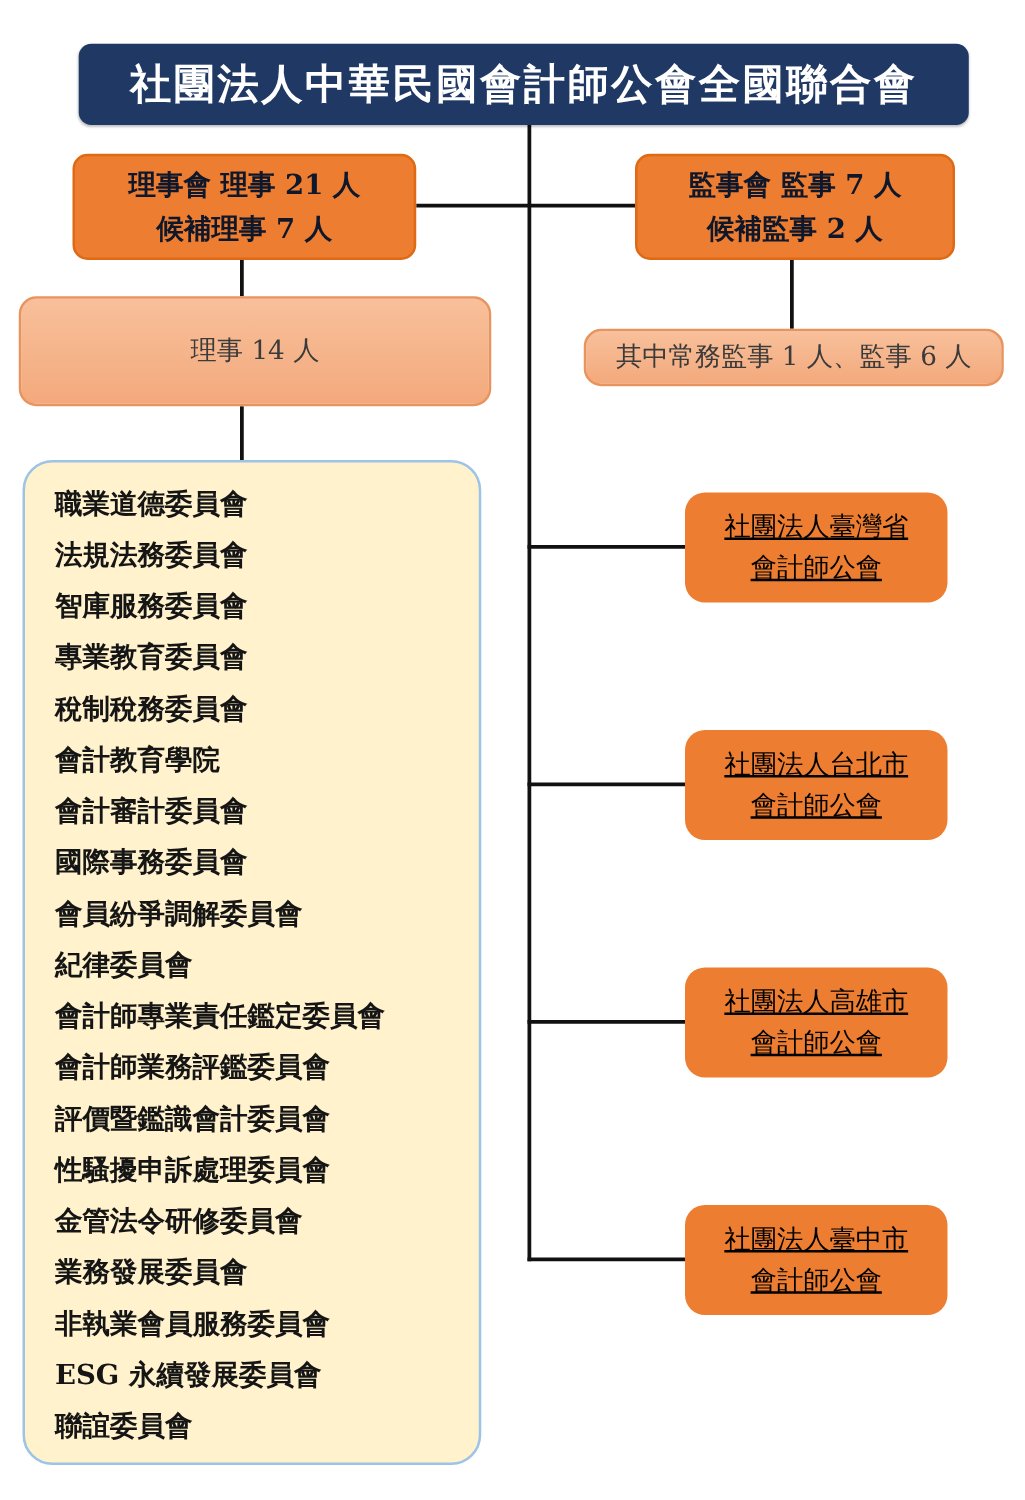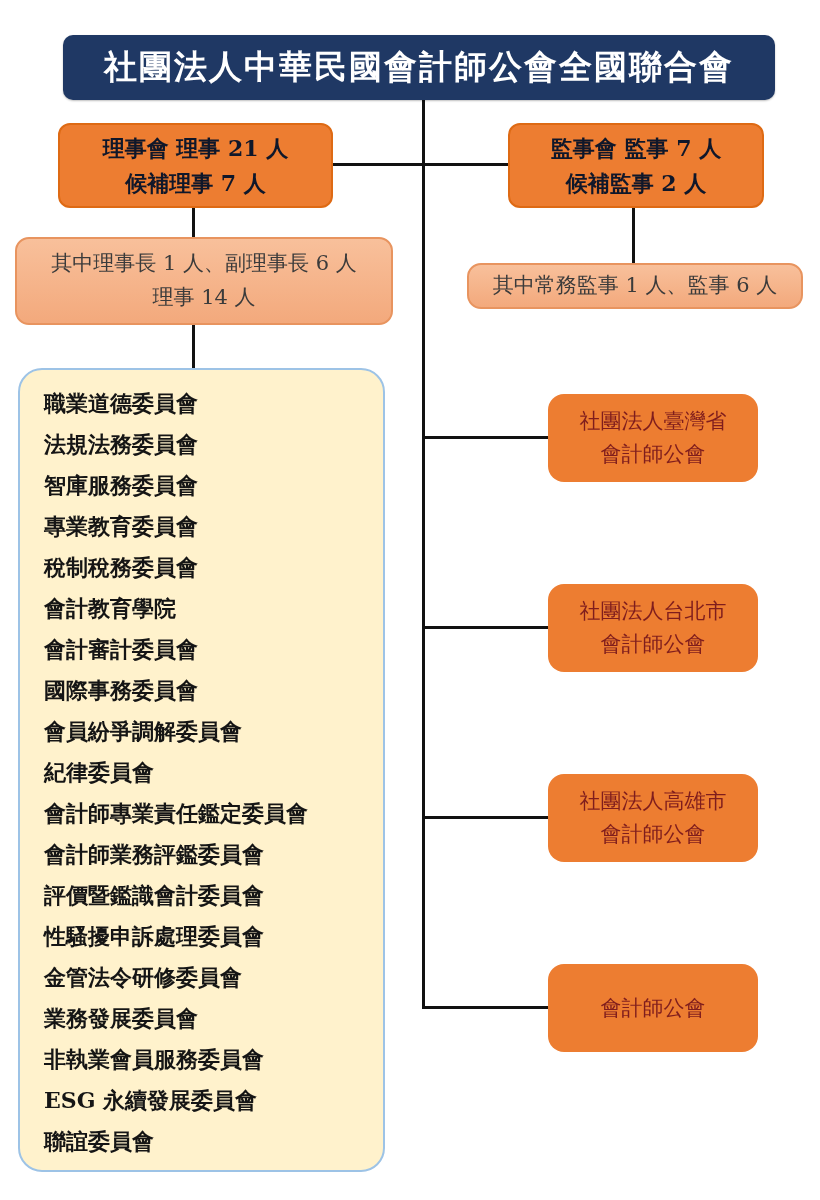"其中理事長 1 人、副理事長 6 人" span { html: <span>其中理事長 1 人、副理事長 6 人</span> -> none }
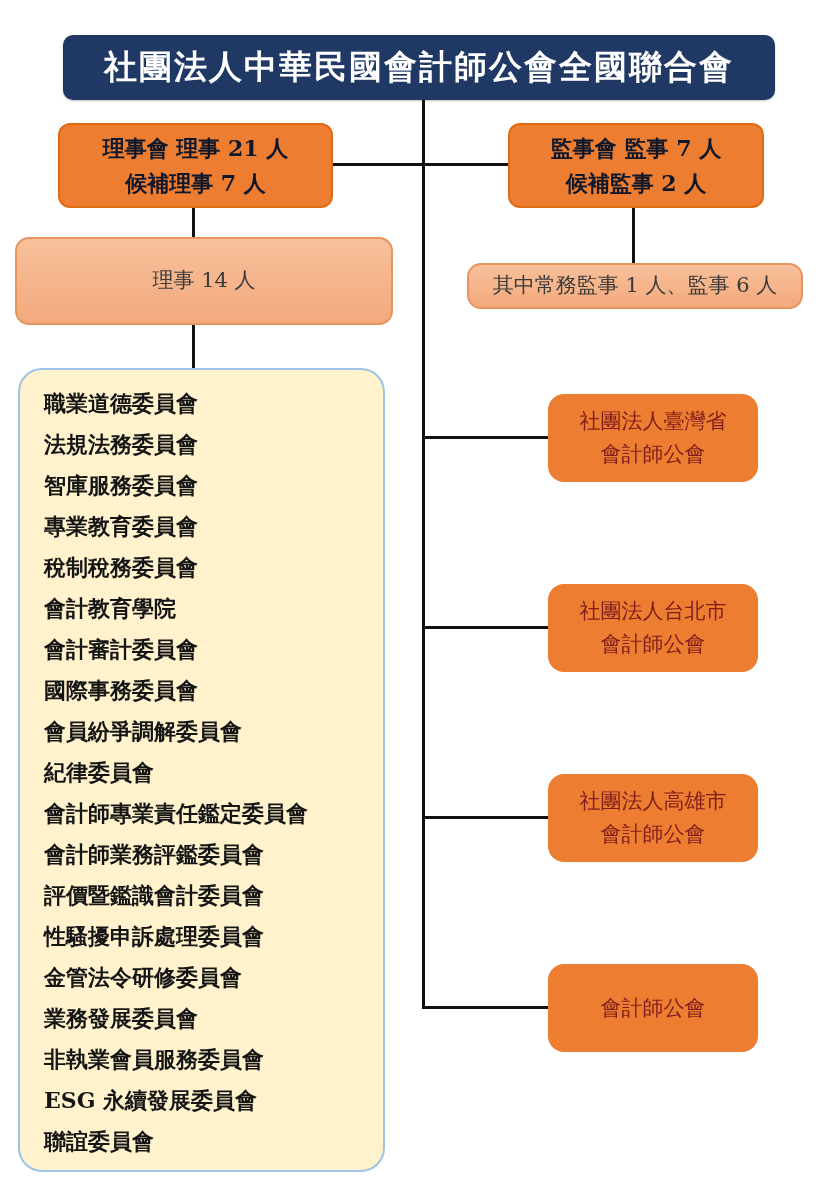"社團法人臺灣省" .assoc-box { color: #7f1d1d -> #000000; text-decoration: none -> underline }
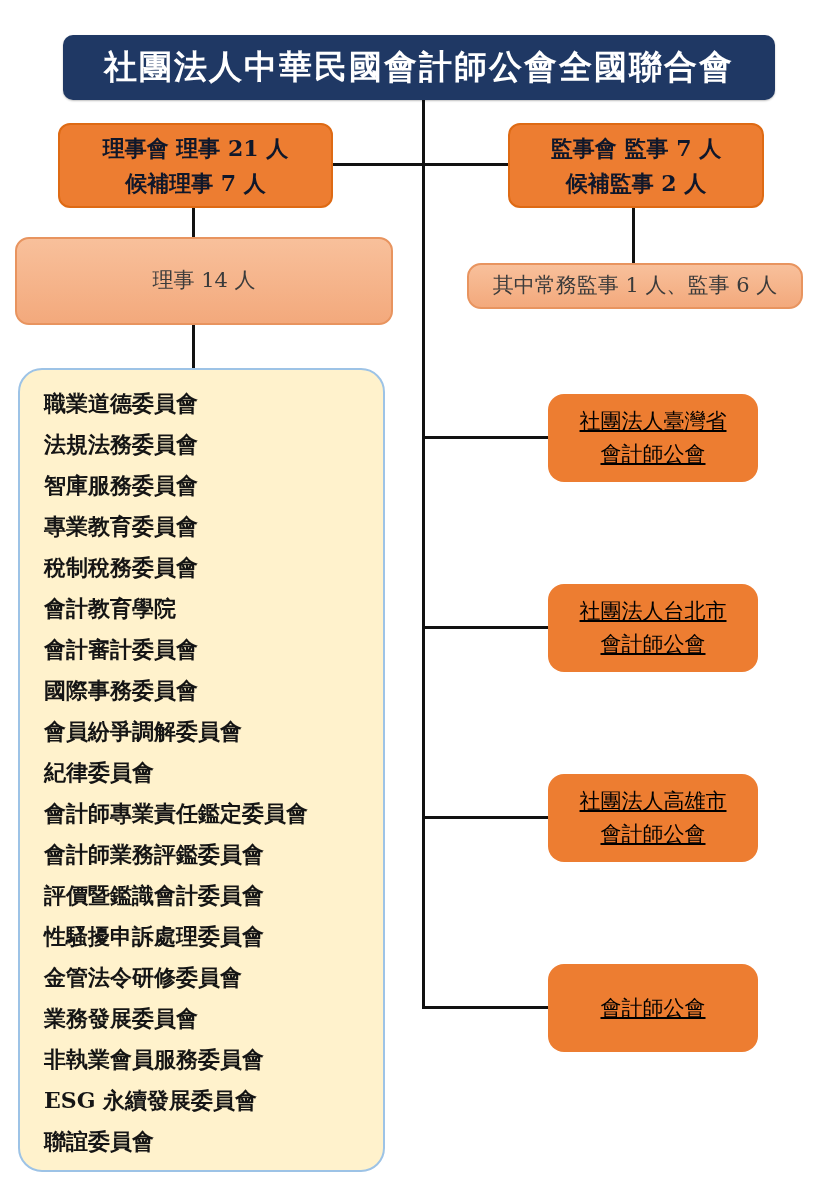"社團法人臺中市" span { html: none -> <span>社團法人臺中市</span> }
